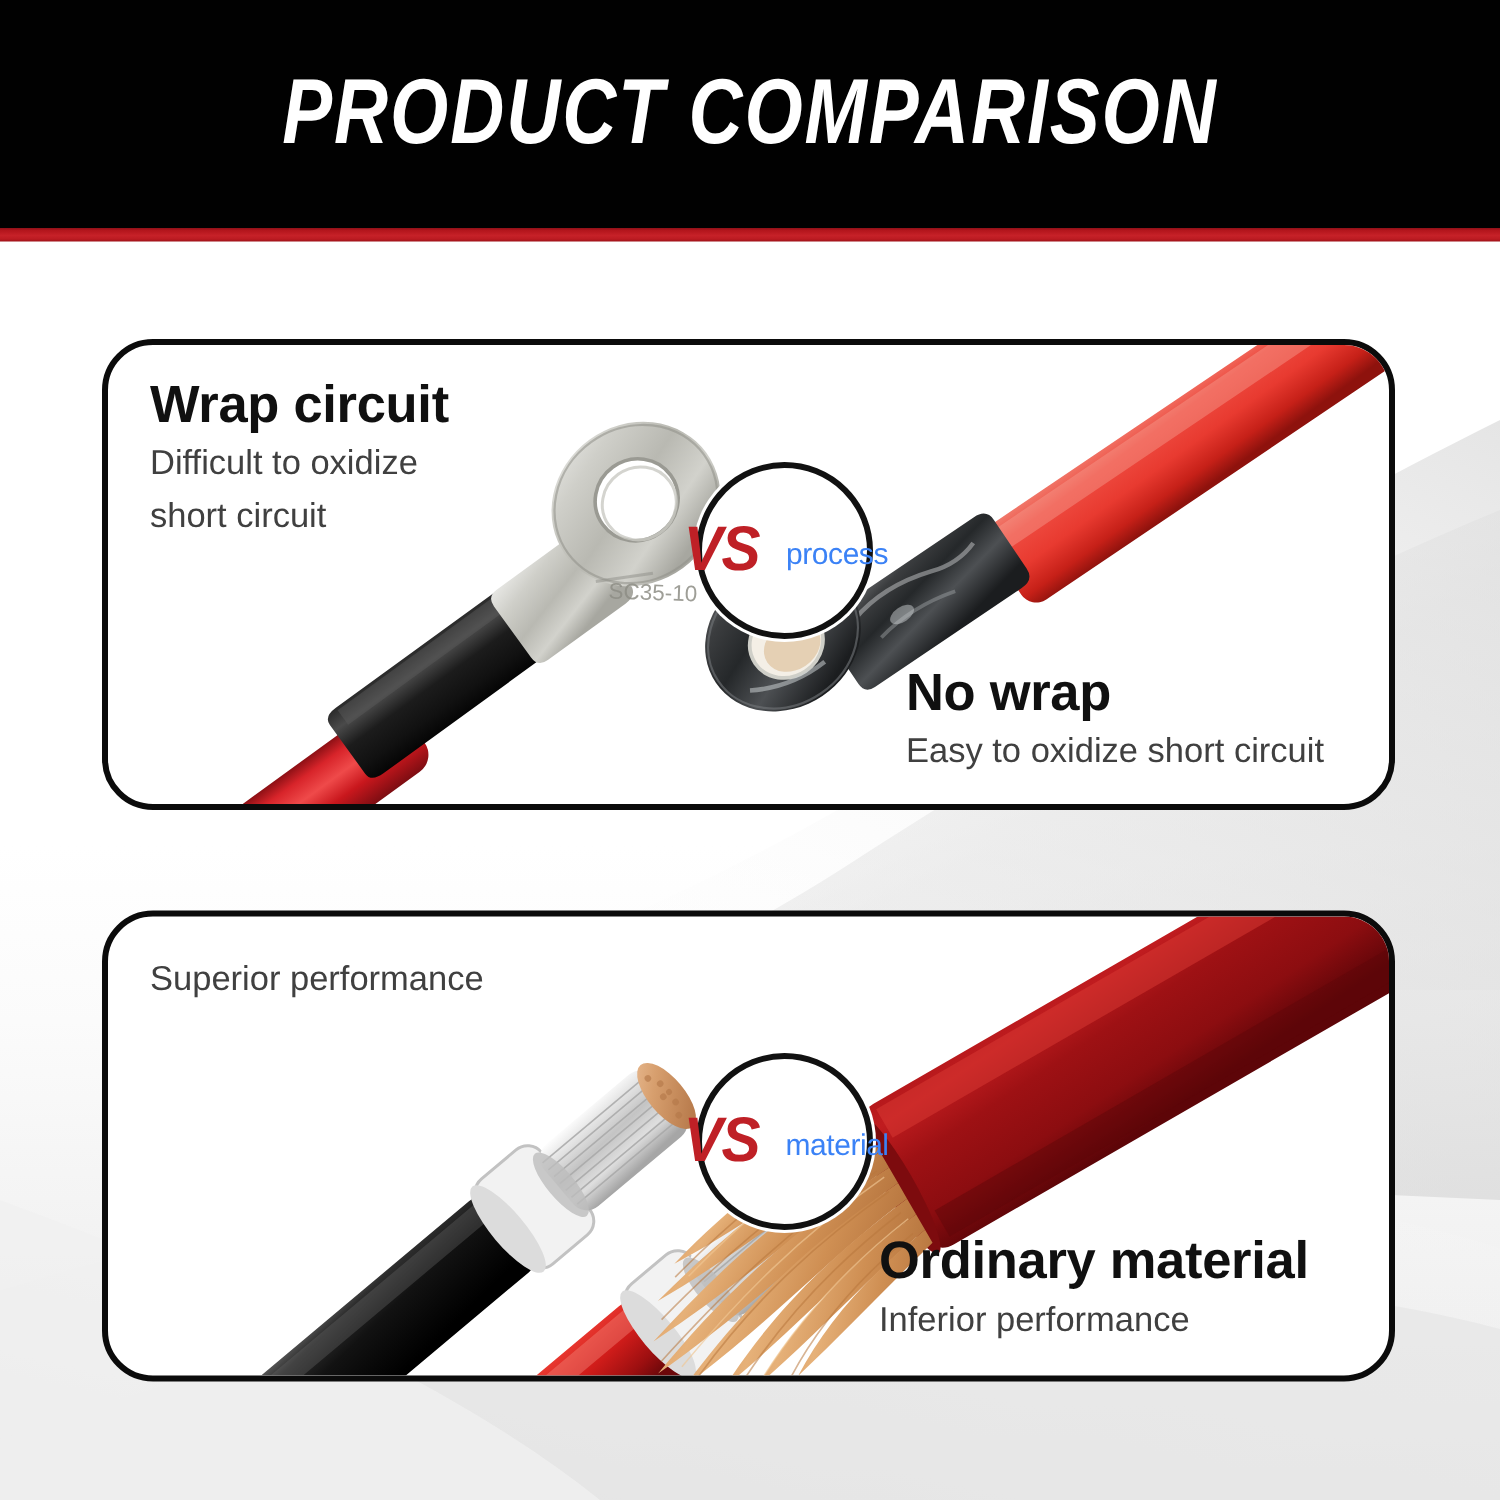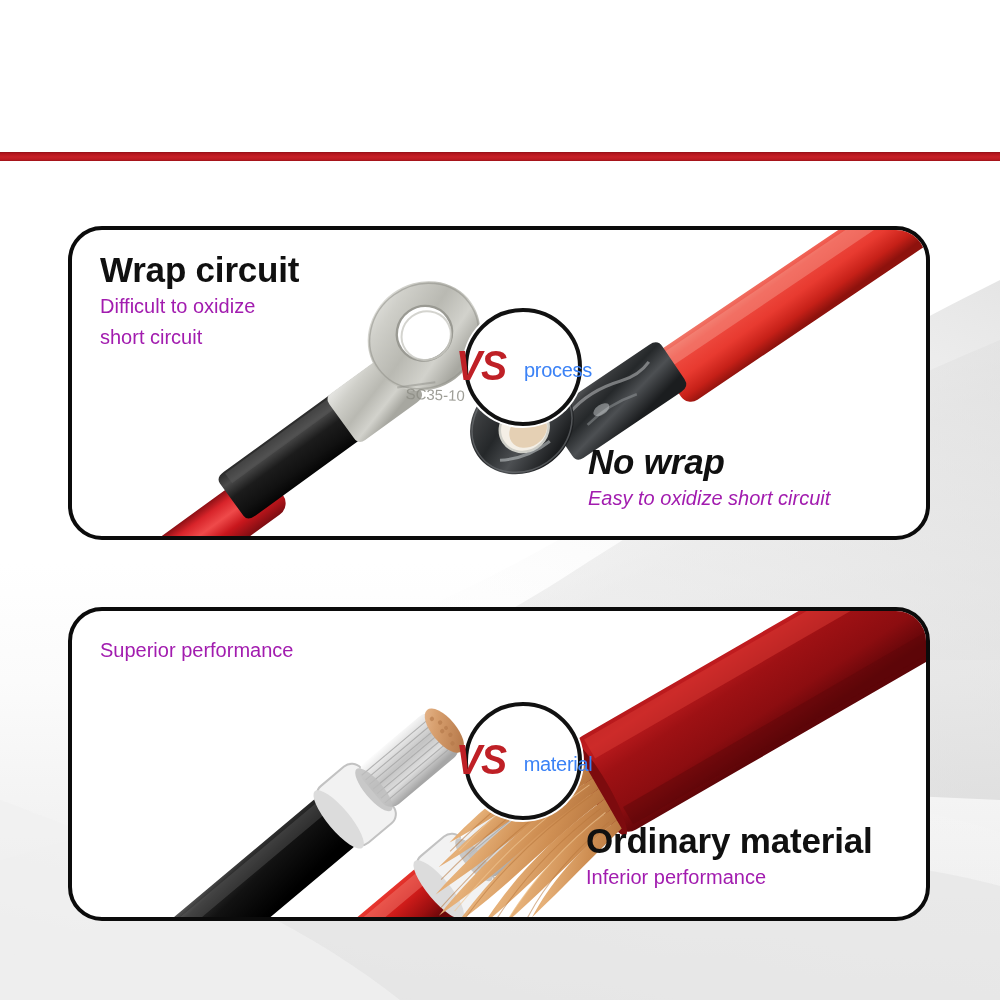"PRODUCT COMPARISON" div.header { html: none -> <div> <div>PRODUCT COMPARISON</div> </div> }
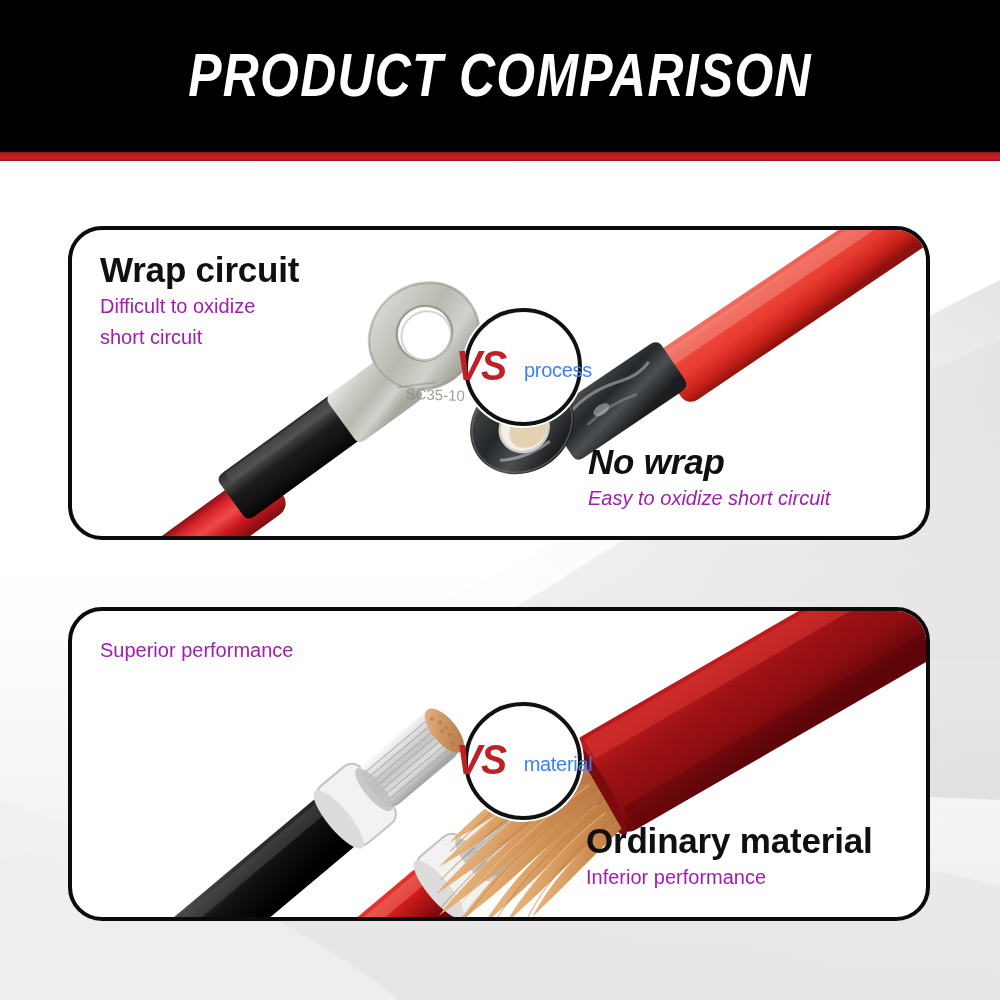"Difficult to oxidize" .t-sub { color: #a21caf -> #404040; font-size: 20px -> 23px }
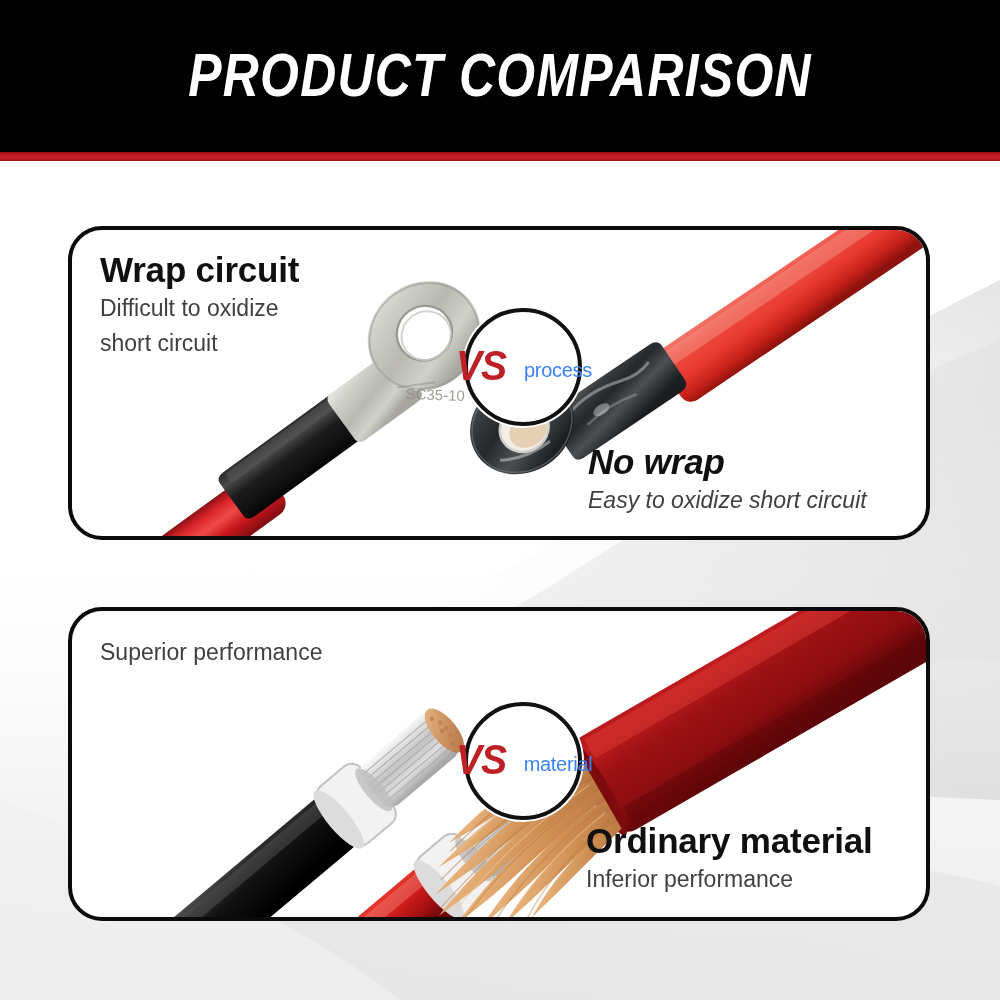"No wrap" #c1-right { font-style: italic -> none; left: 516px -> 532px }
